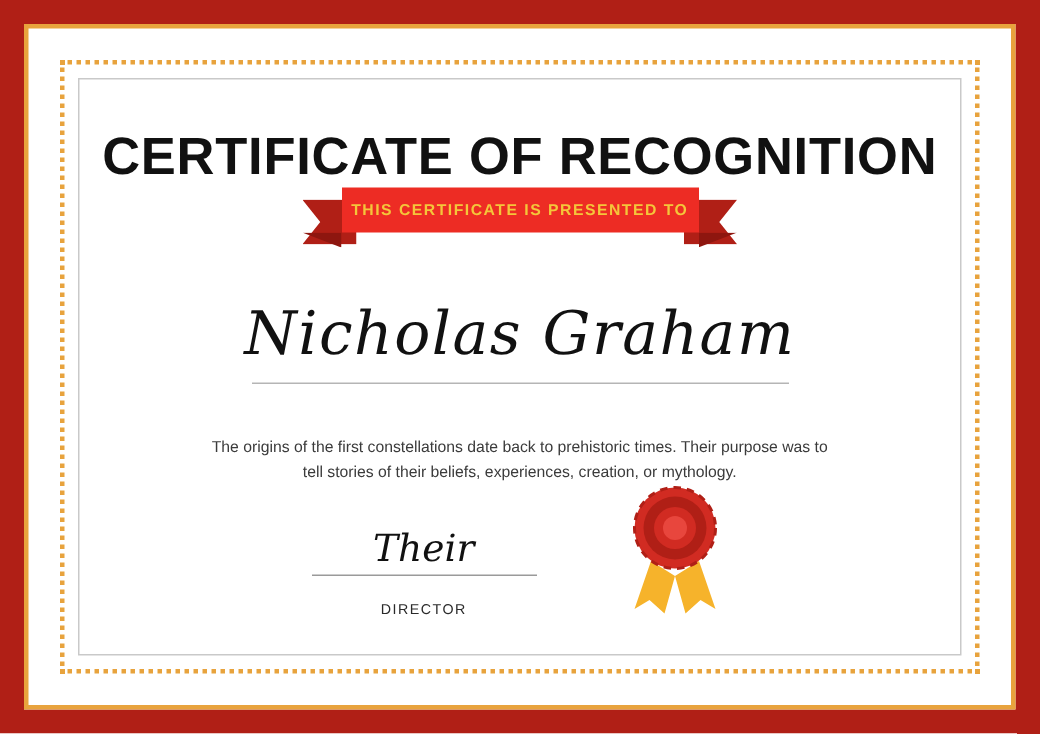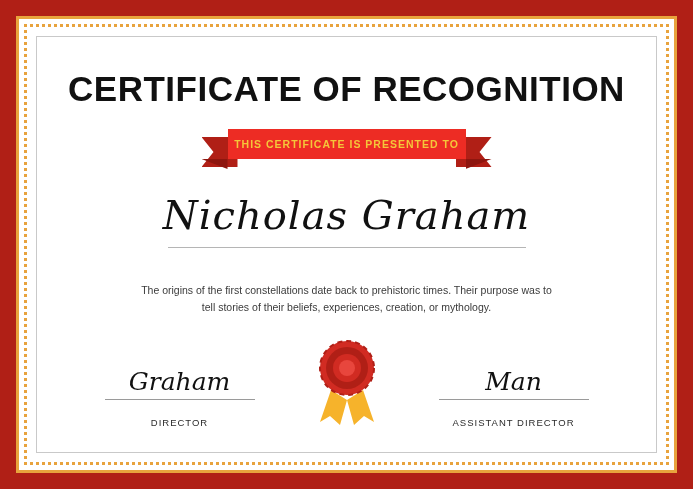"CERTIFICATE OF RECOGNITION" .gold-frame { padding: 5px -> 21px }
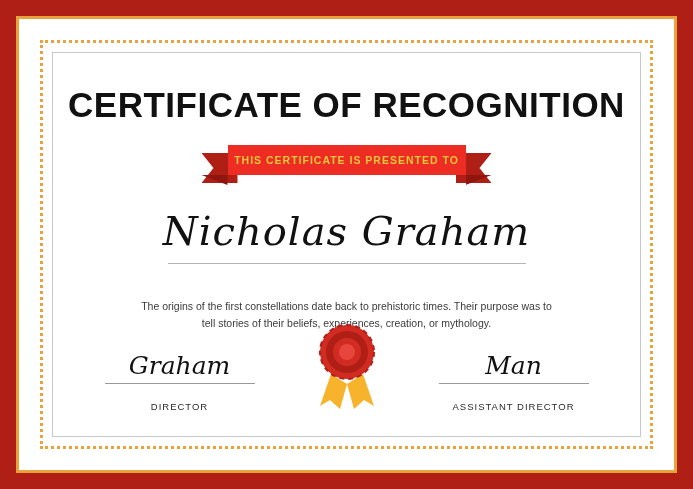"THIS CERTIFICATE IS PRESENTED TO" .ribbon-wrap { margin-top: 20px -> none }
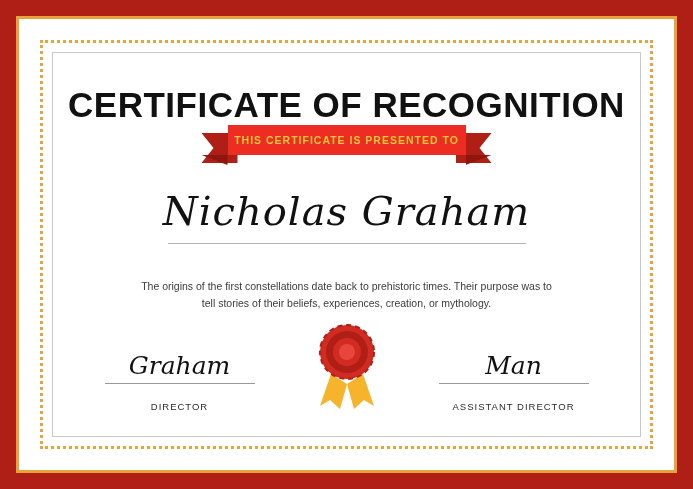"Nicholas Graham" .recipient { margin-top: 24px -> 36px }
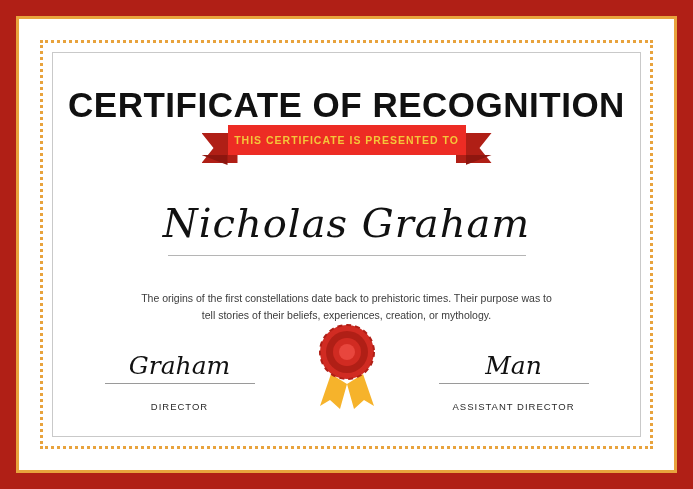"Graham" div.sig-name { text: Graham -> Their }
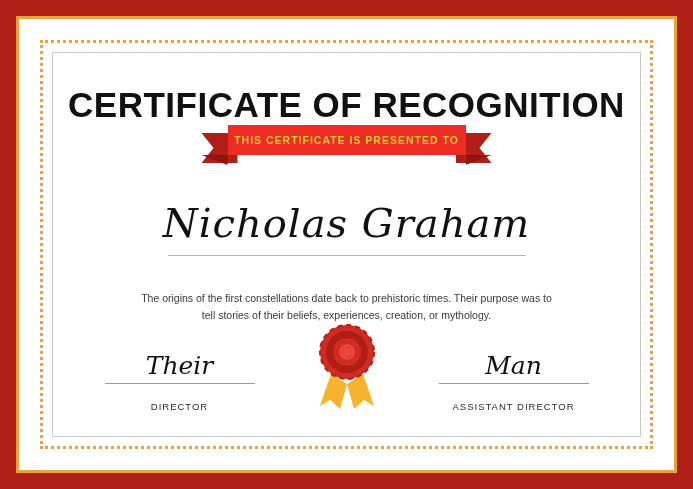"Man" div.sig-block { html: <div> <div>Man</div> <div></div> <div>ASSISTANT DIRECTOR</div> </div> -> none }
